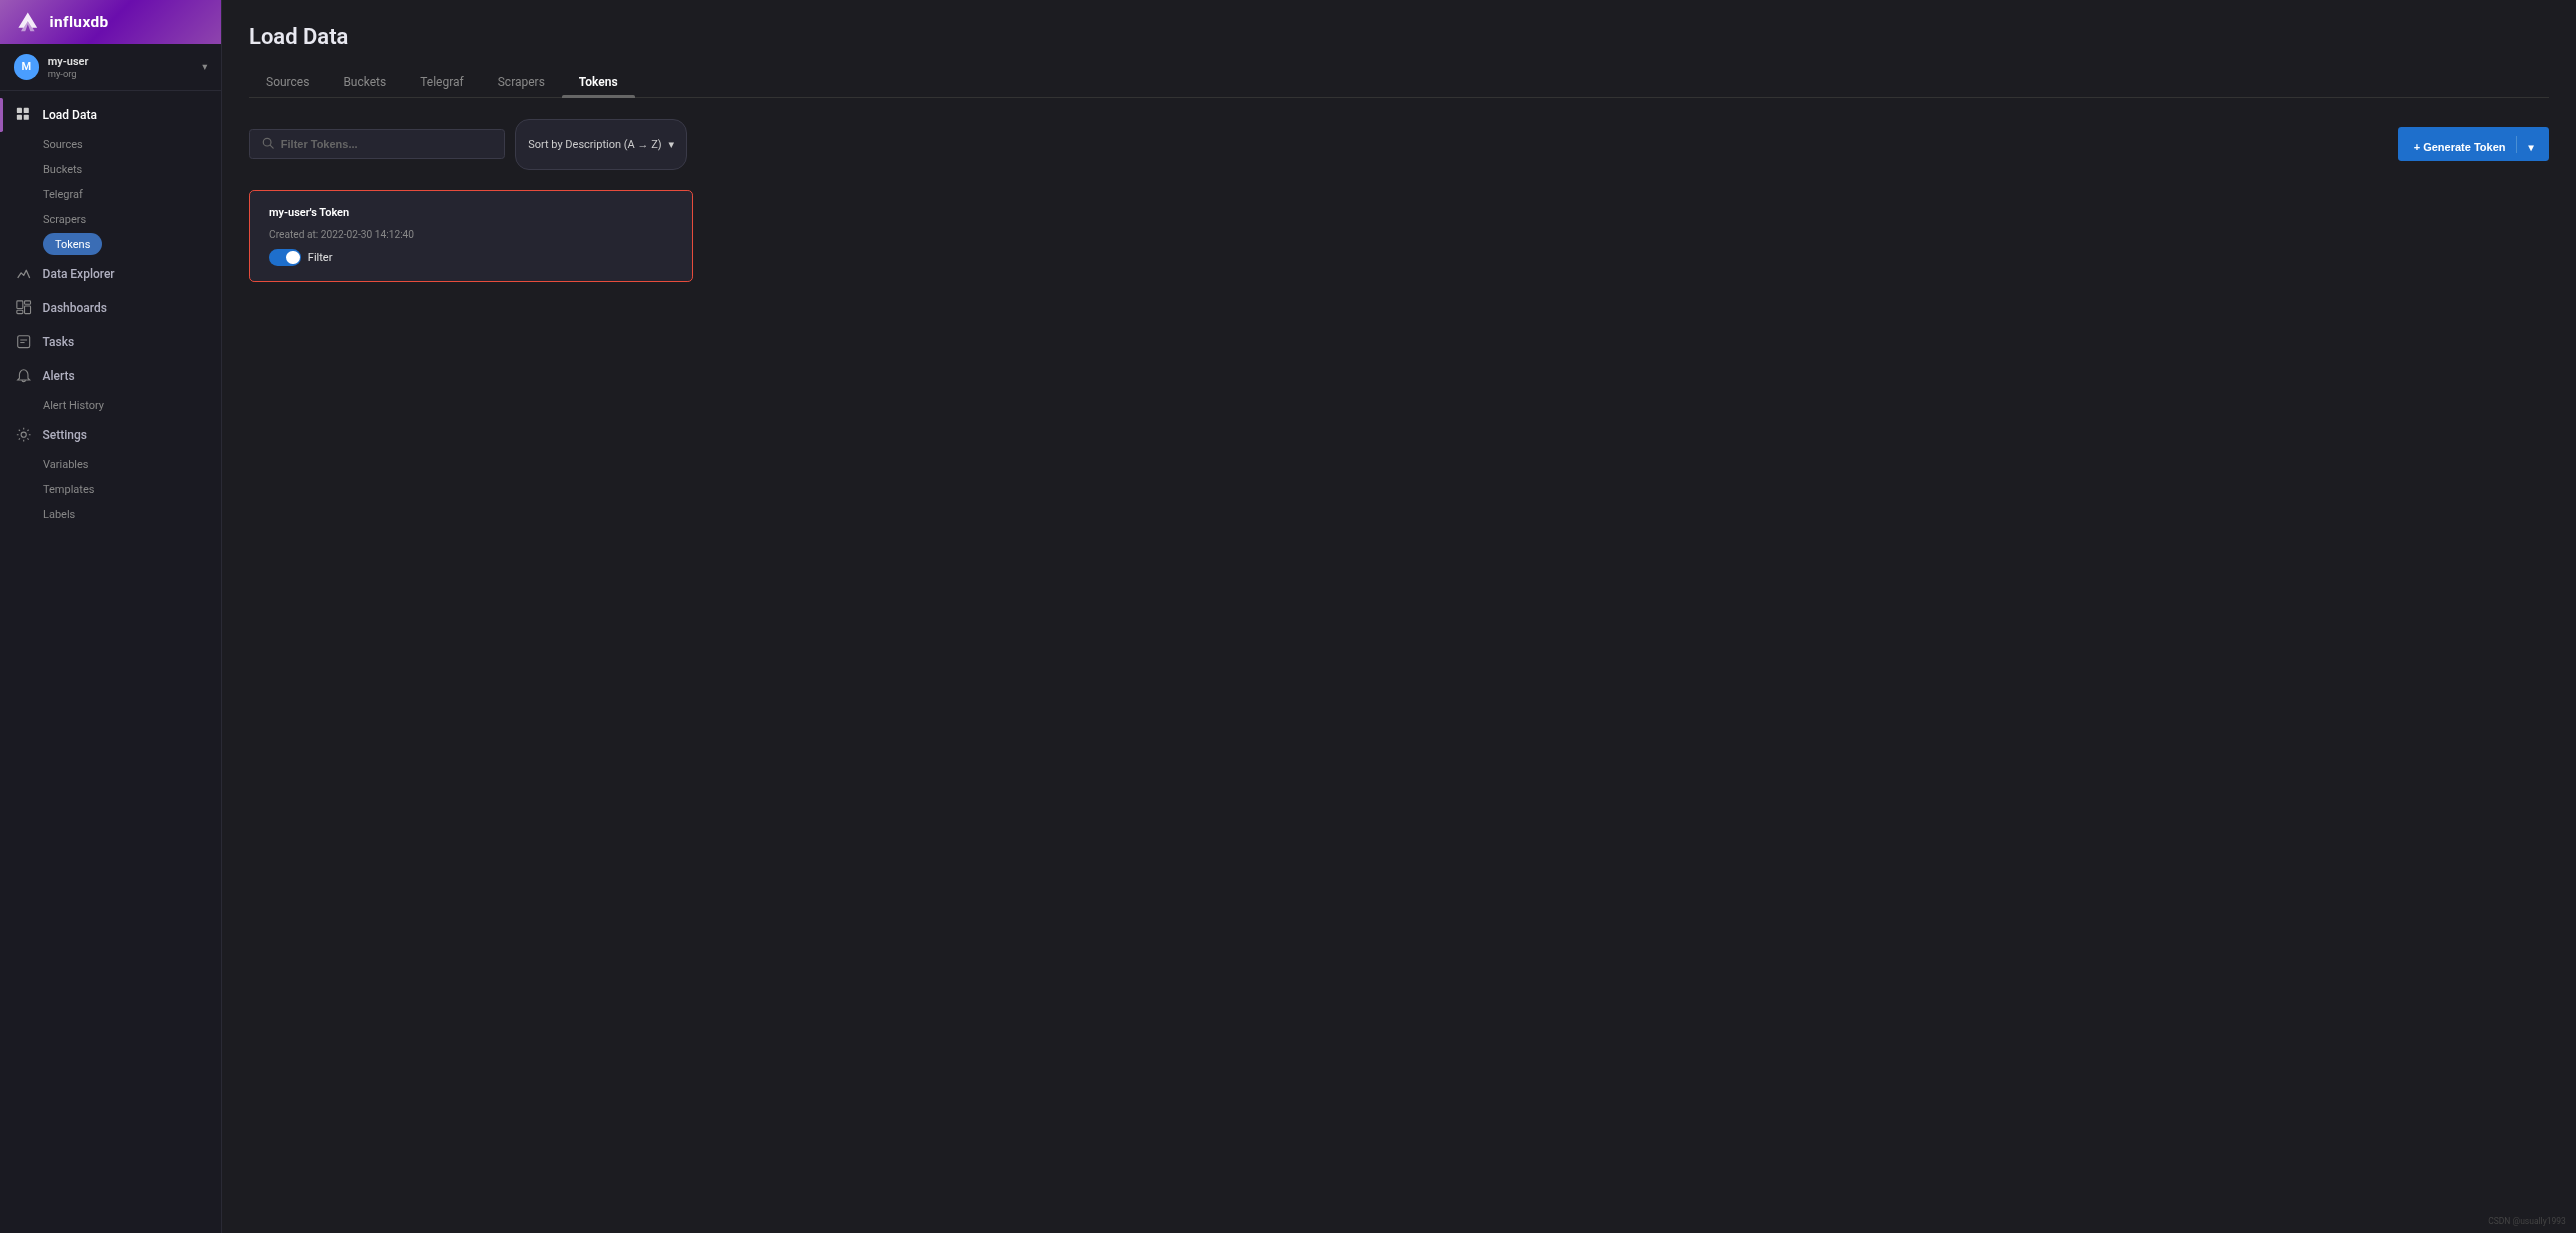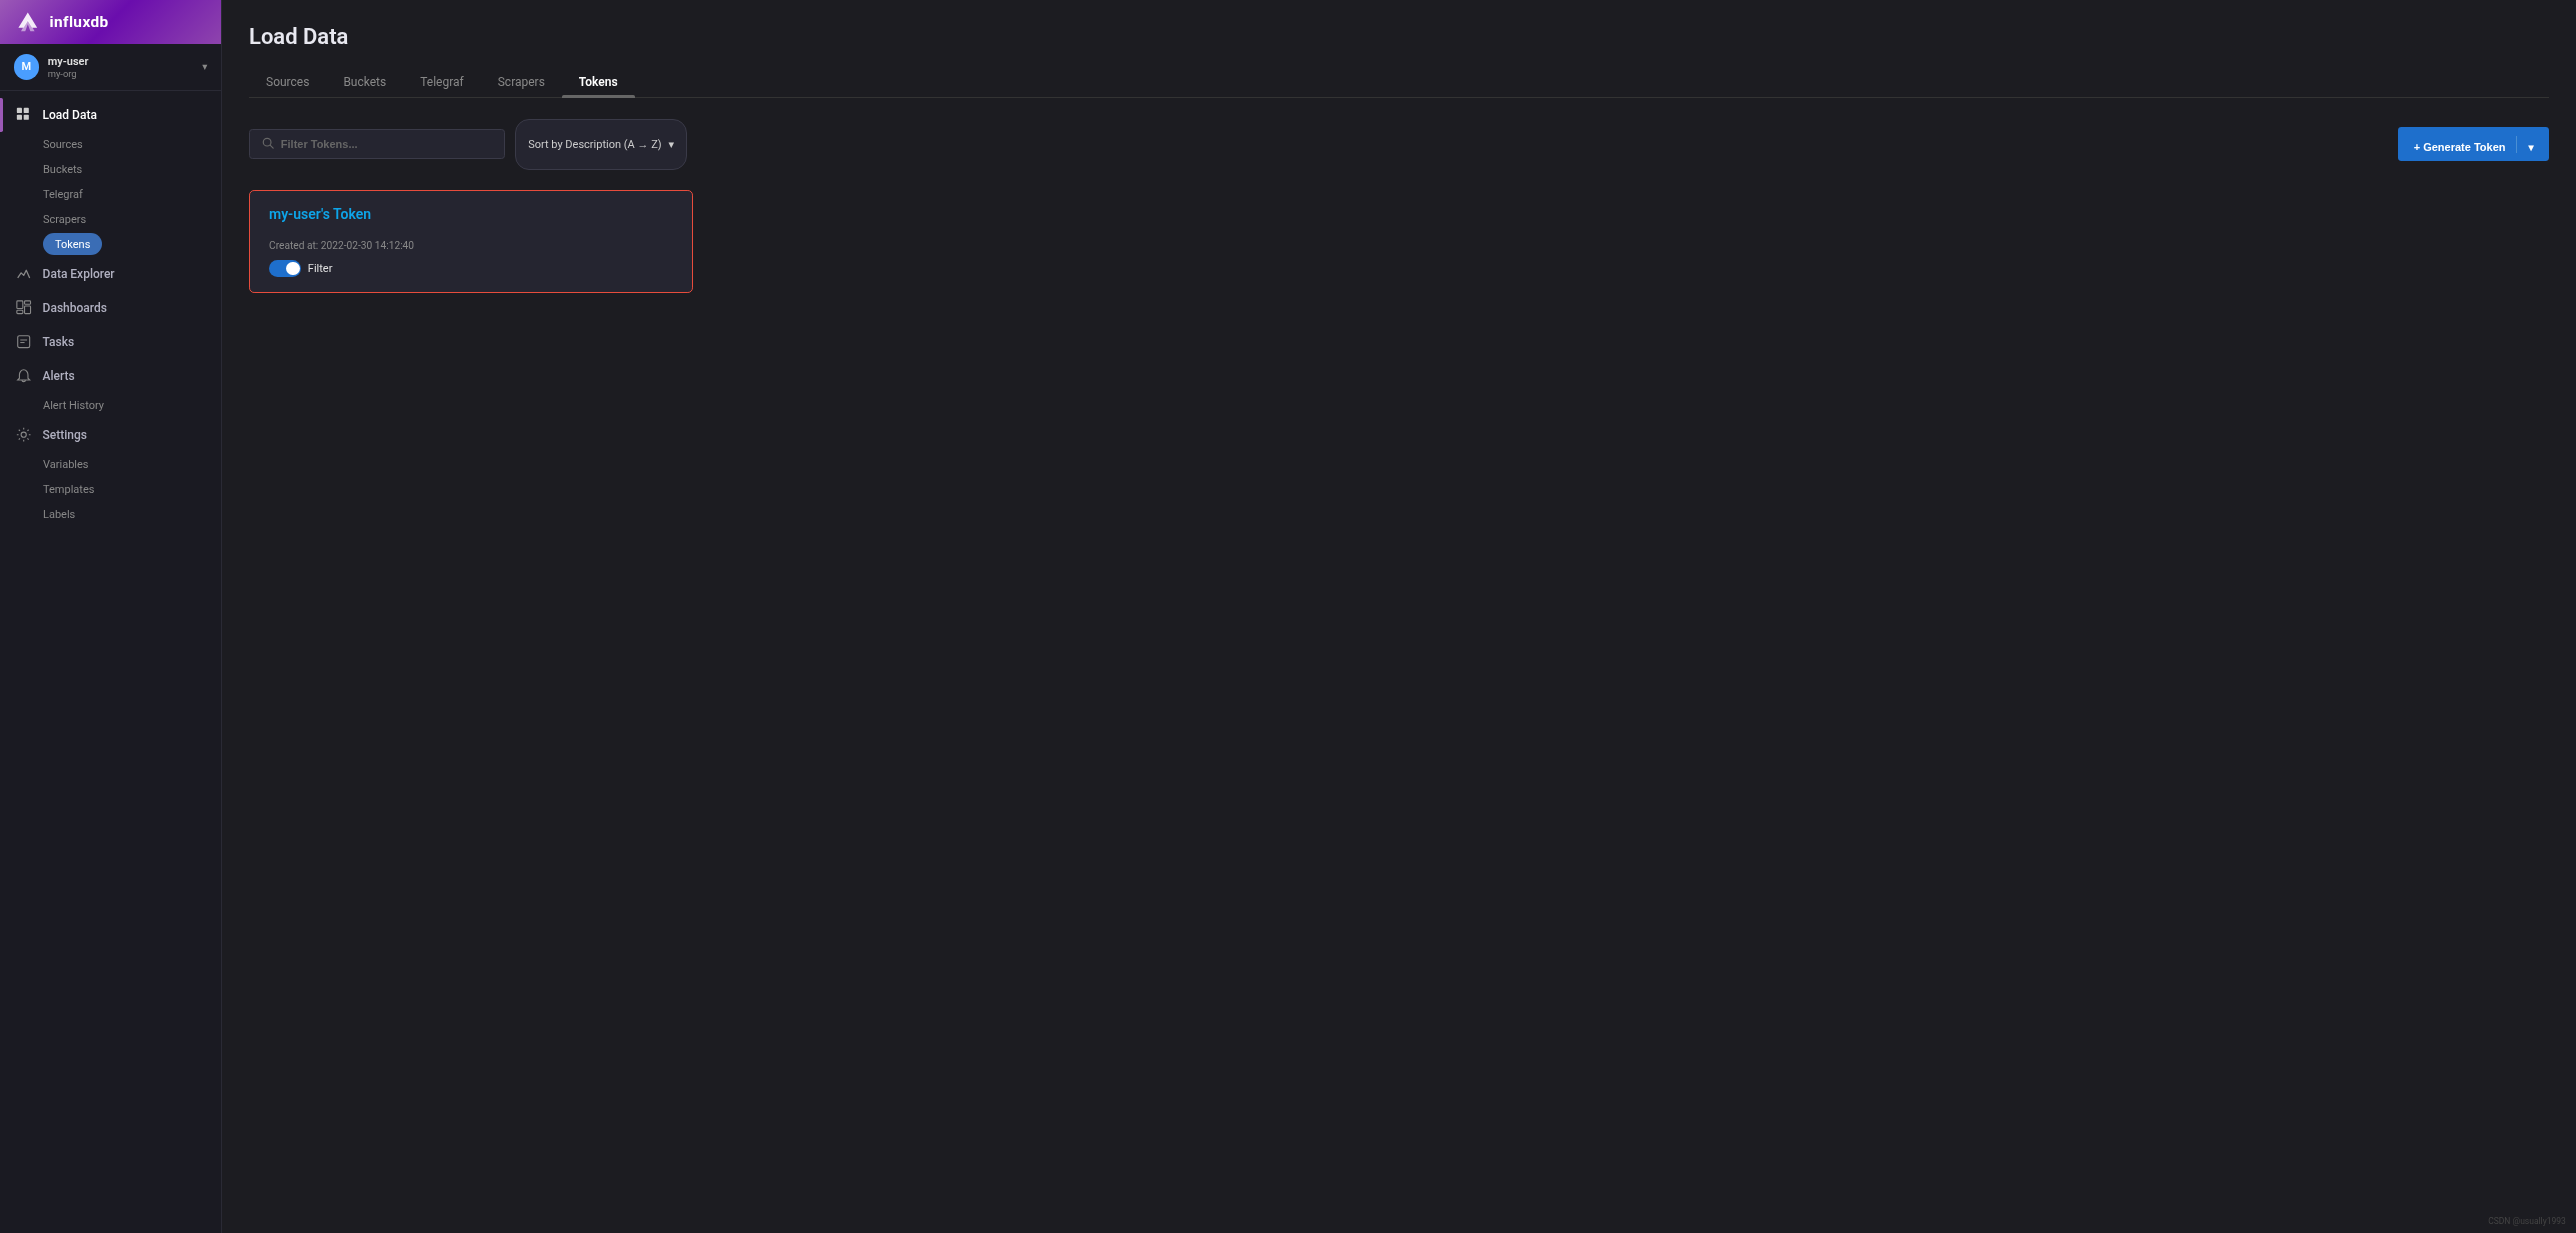"my-user's Token" .token-name { color: #0ea5e9 -> #ffffff; font-size: 14px -> 11px; margin-bottom: 18px -> 10px }
